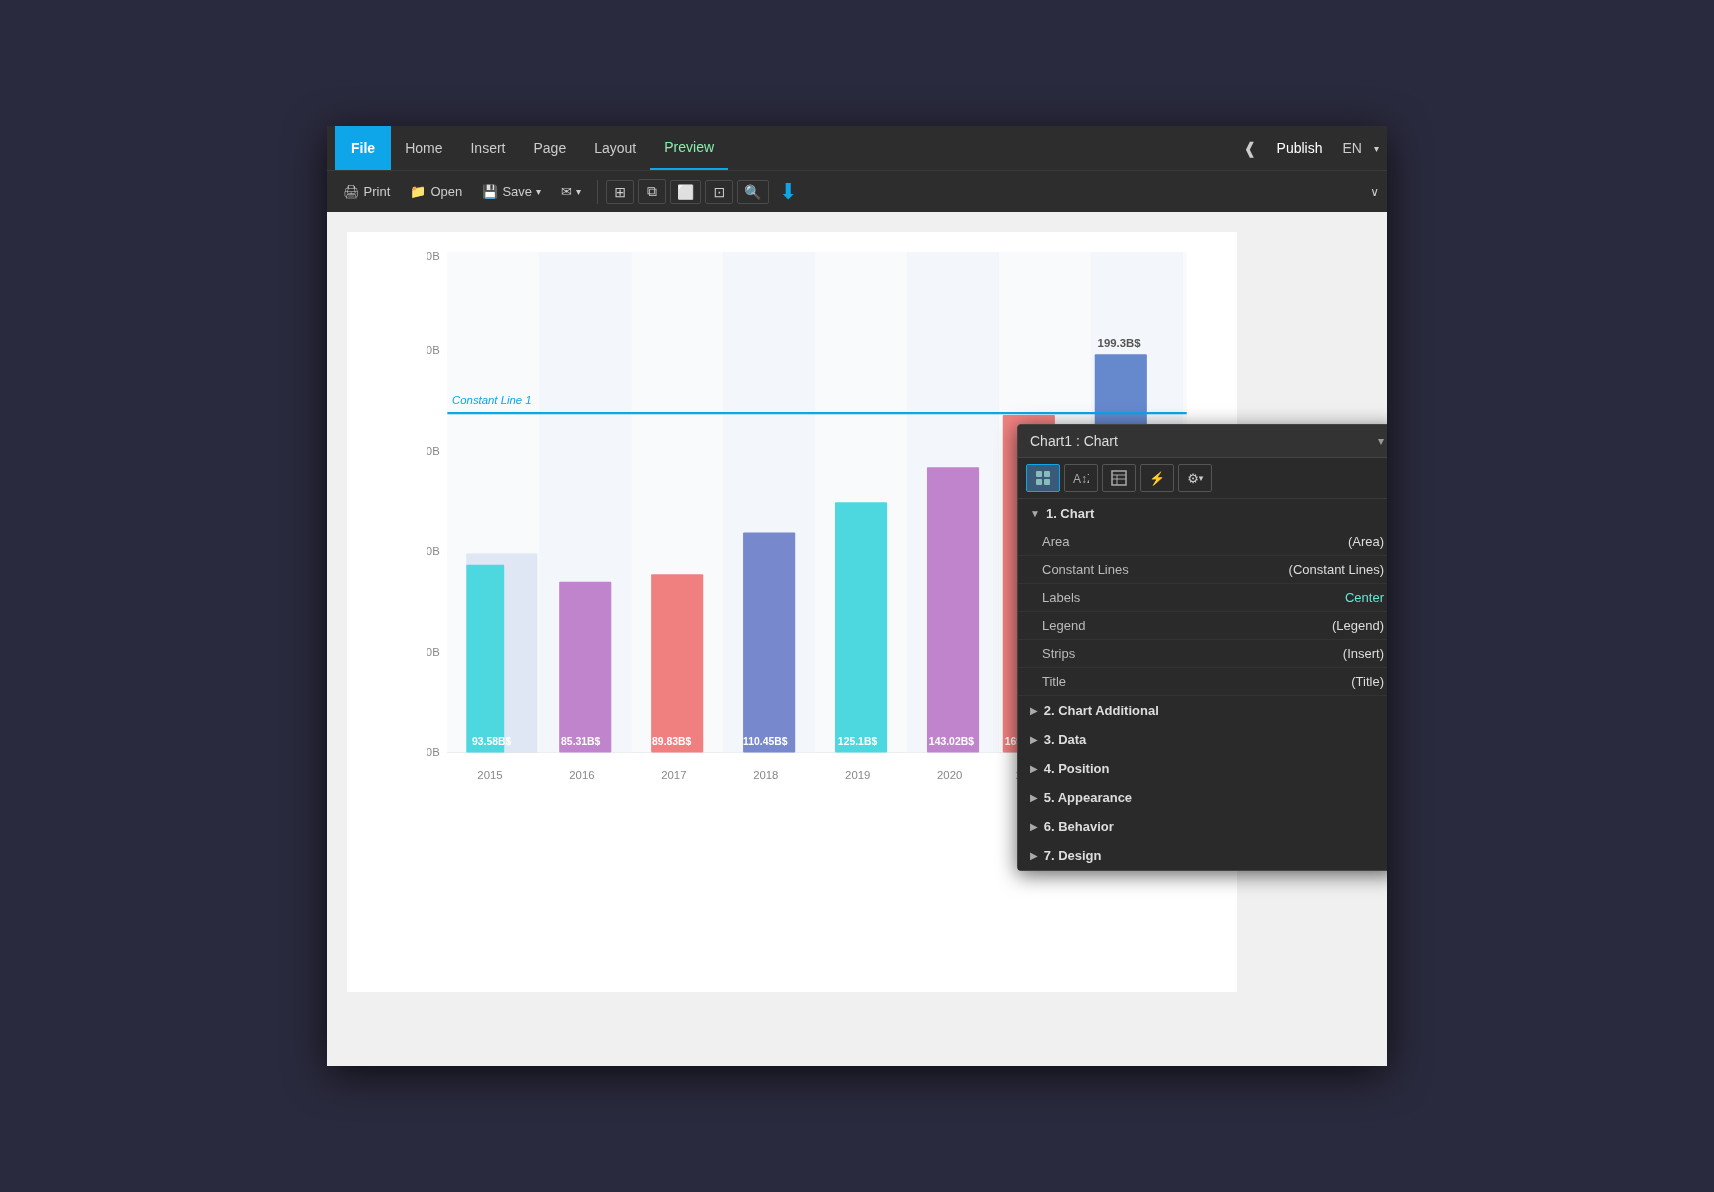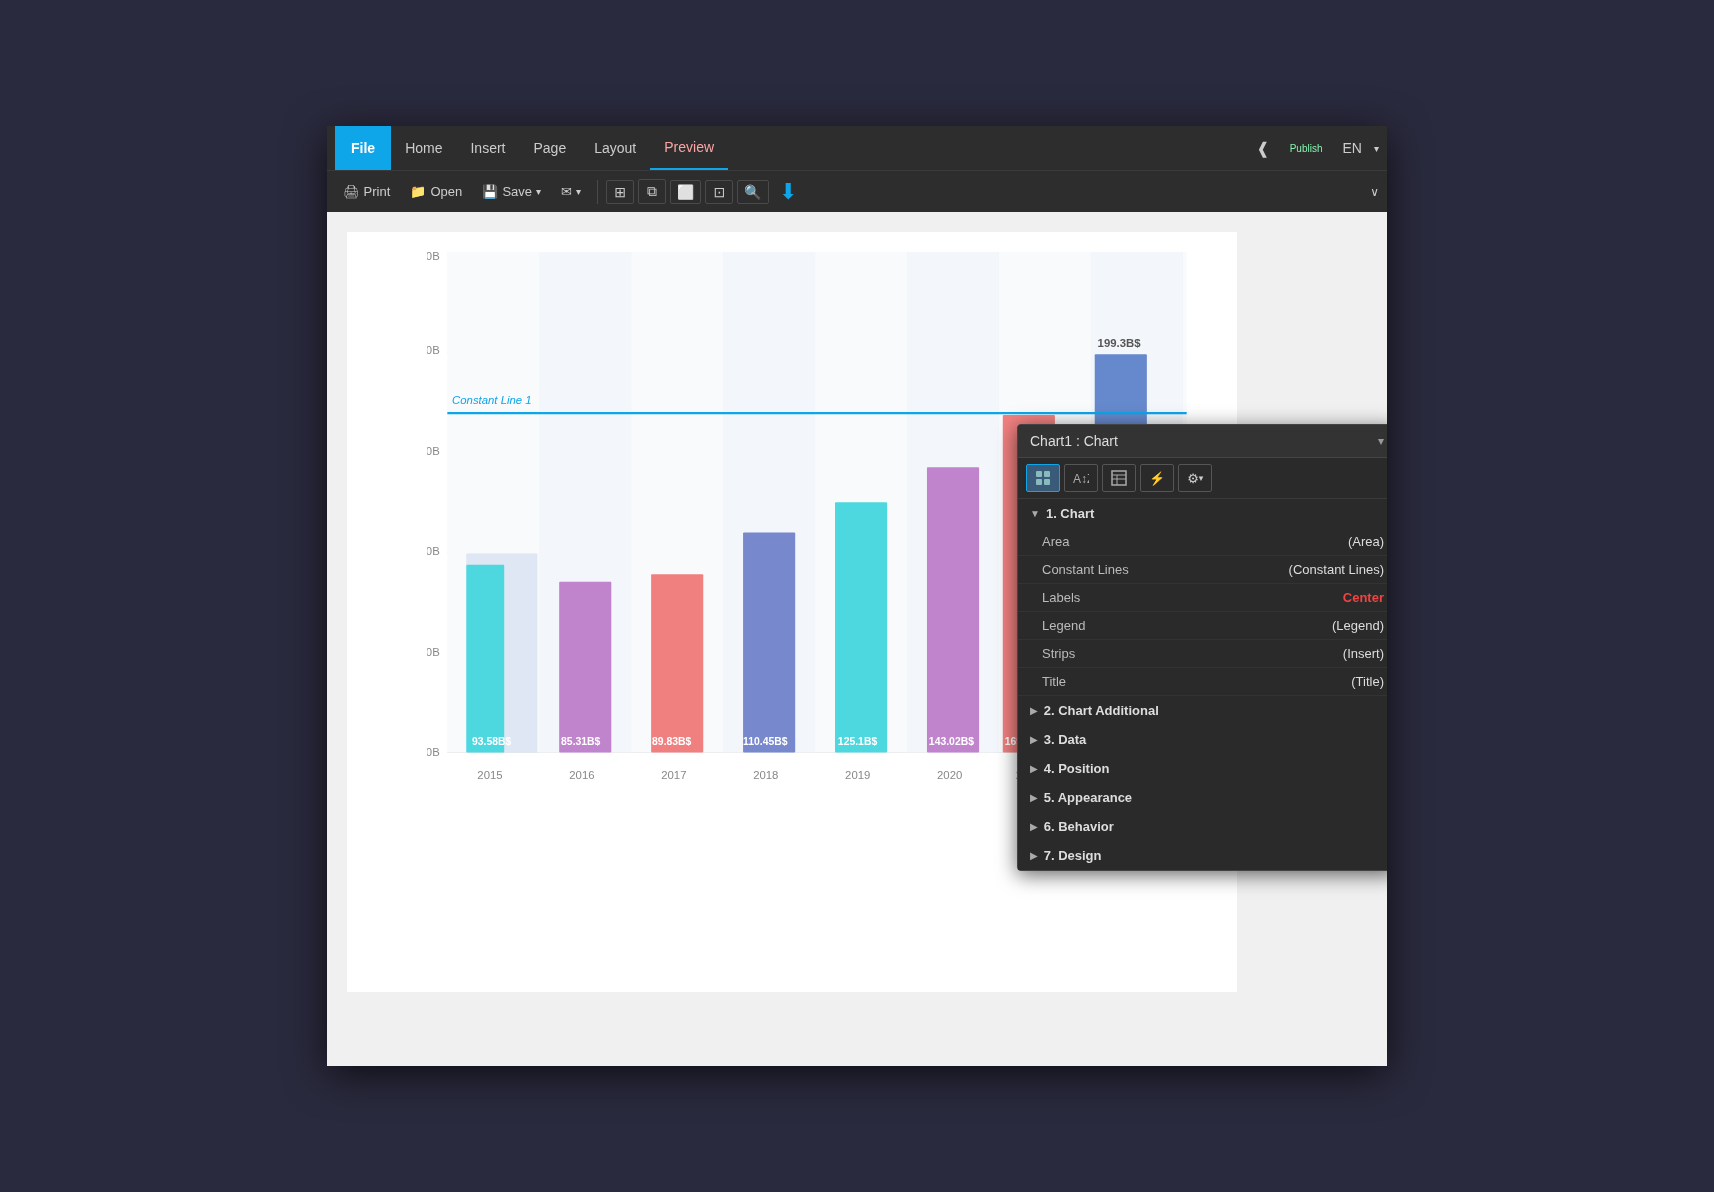"Preview" .menu-item.active { color: #fca5a5 -> #86efac }
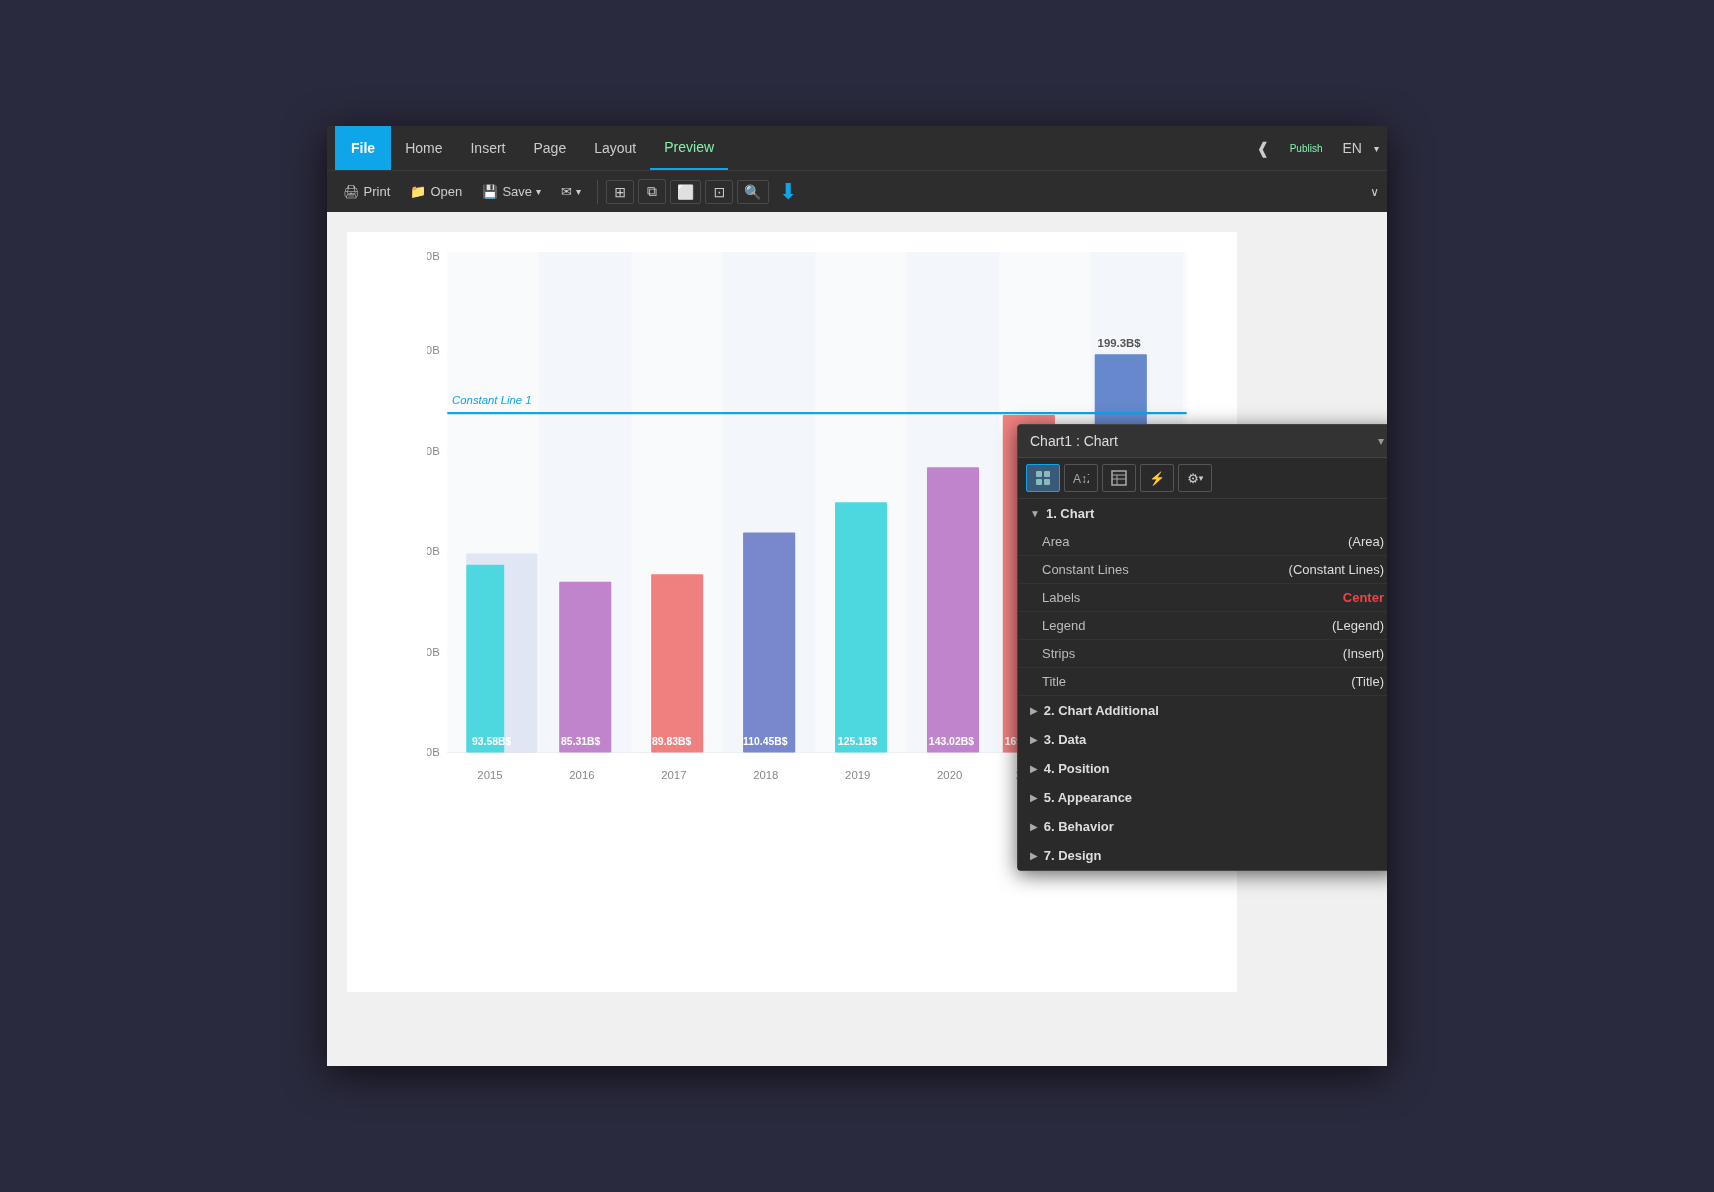"Publish" .publish-btn { color: #86efac -> #ffffff; font-size: 10px -> 14px }
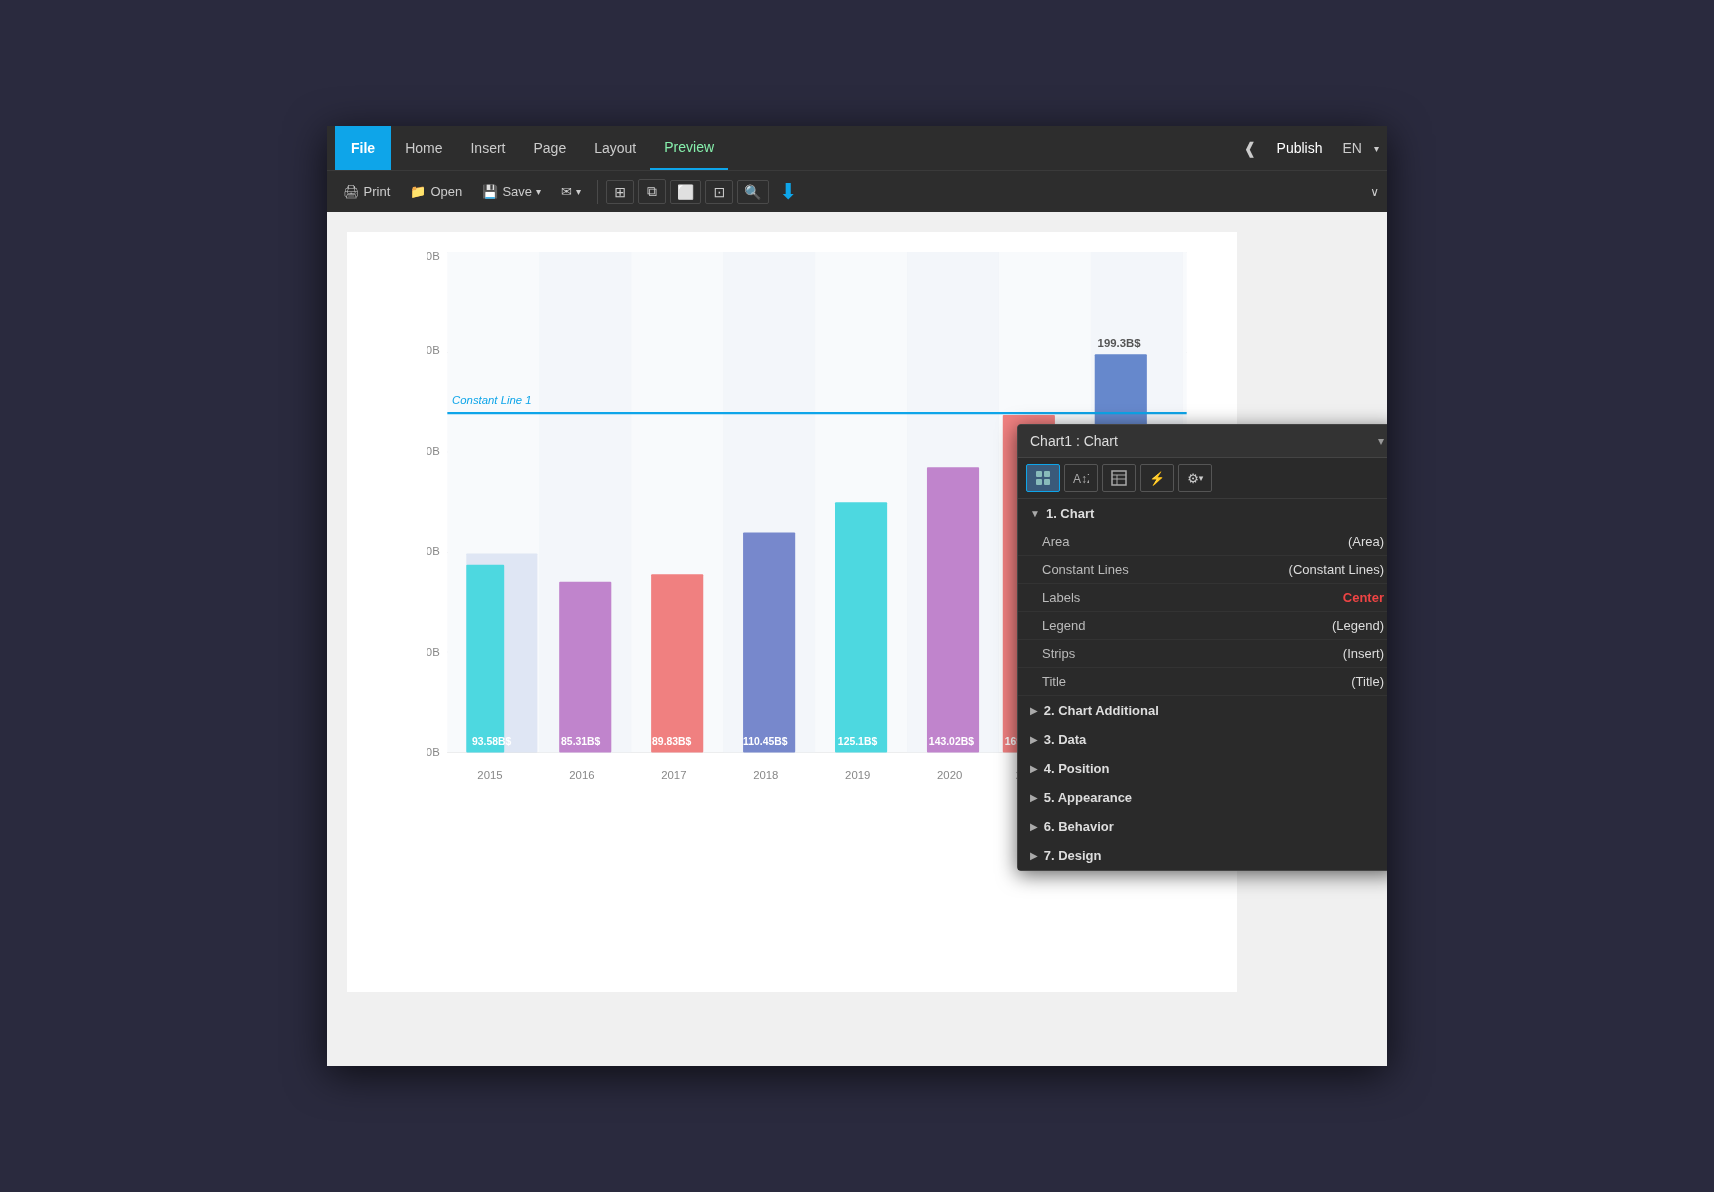"Center" .prop-value.bold { color: #ef4444 -> #5eead4; font-weight: 700 -> 400 }
